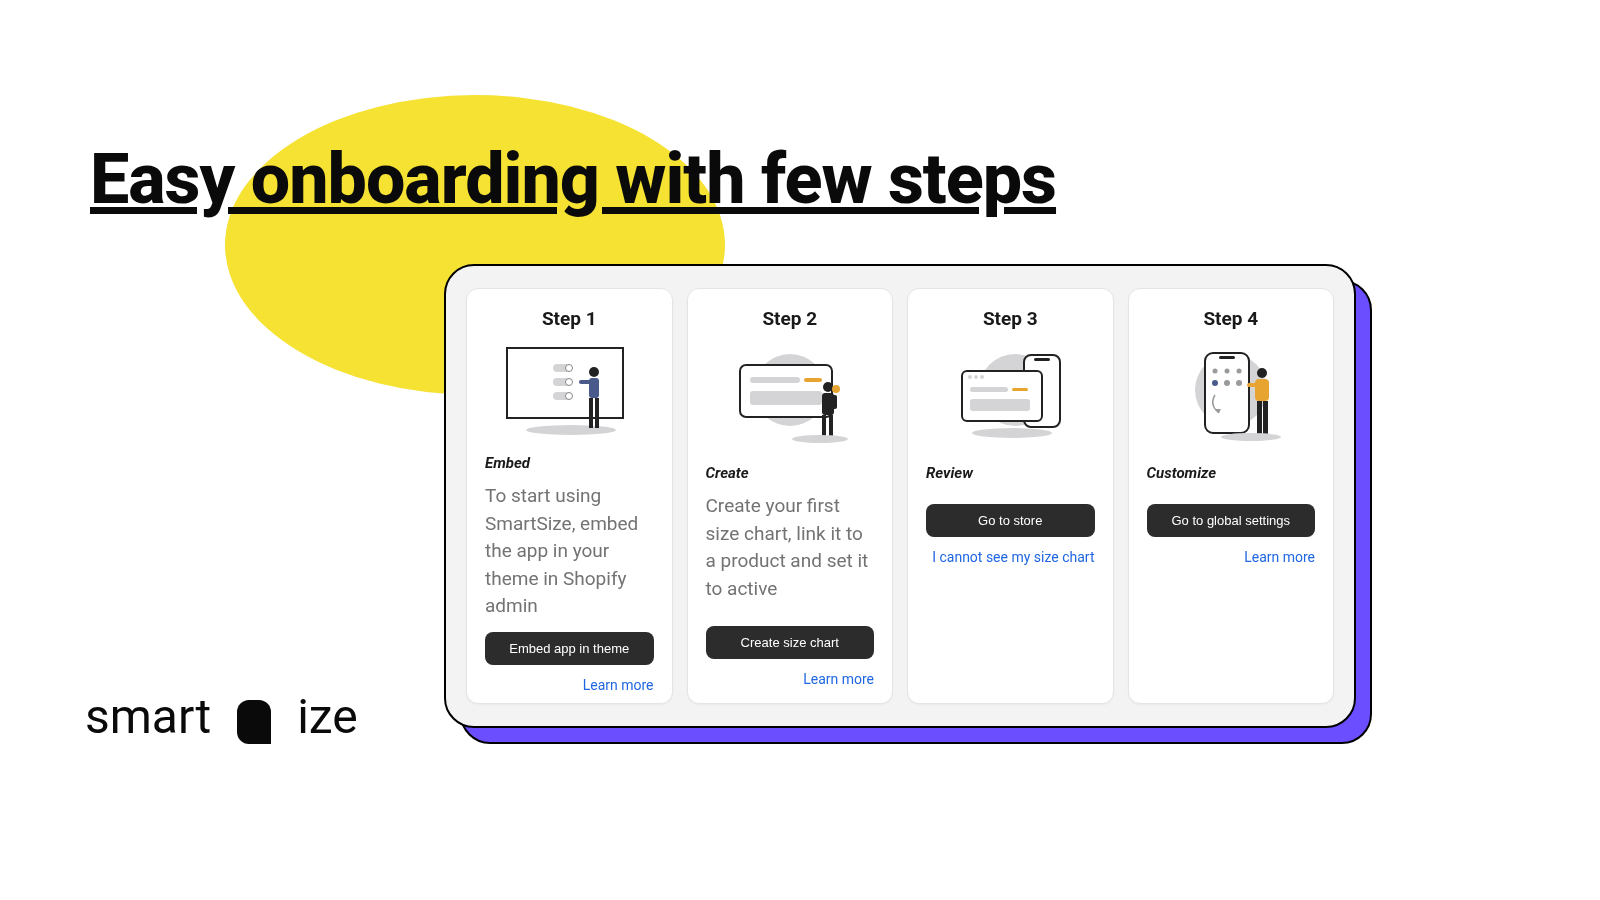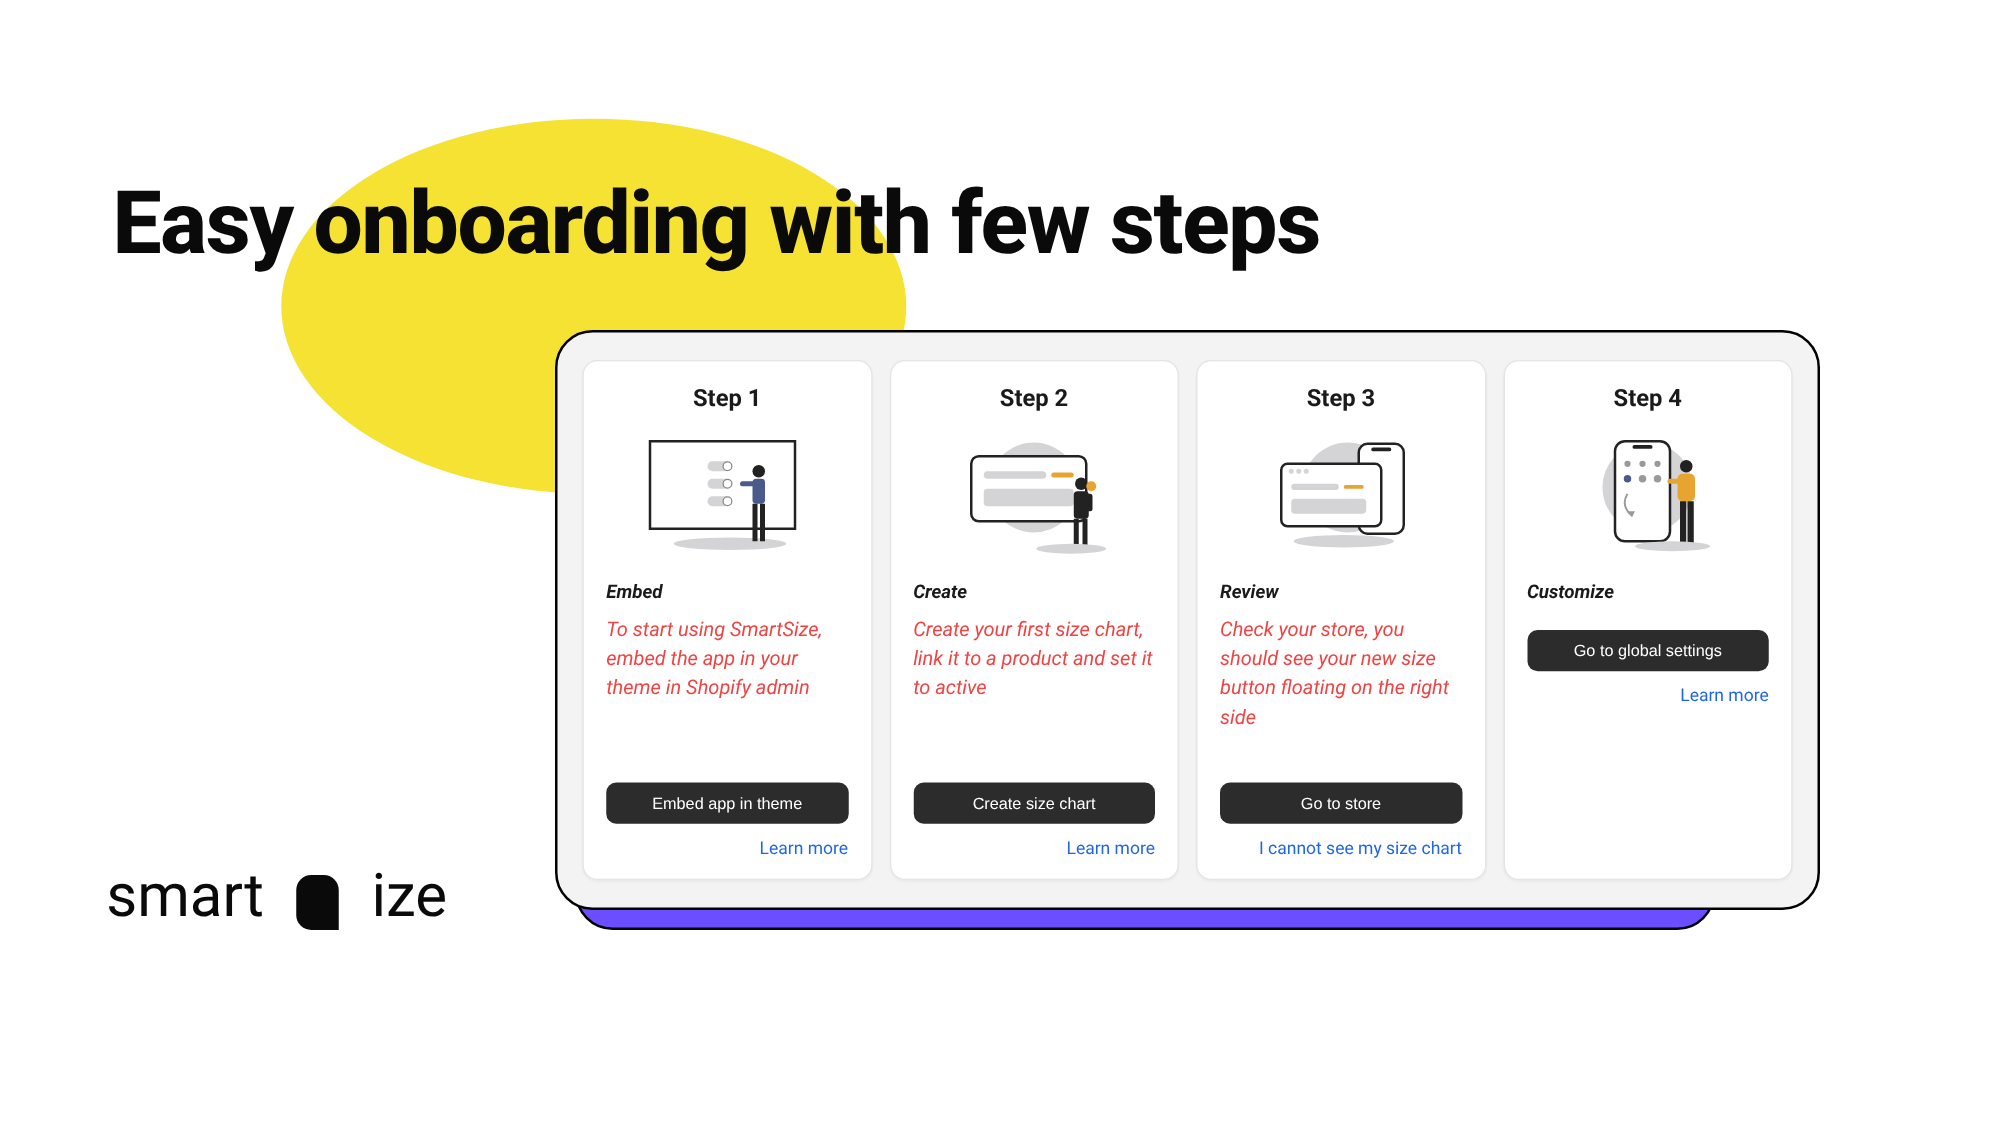"Easy onboarding with few steps" .headline { text-decoration: none -> underline }
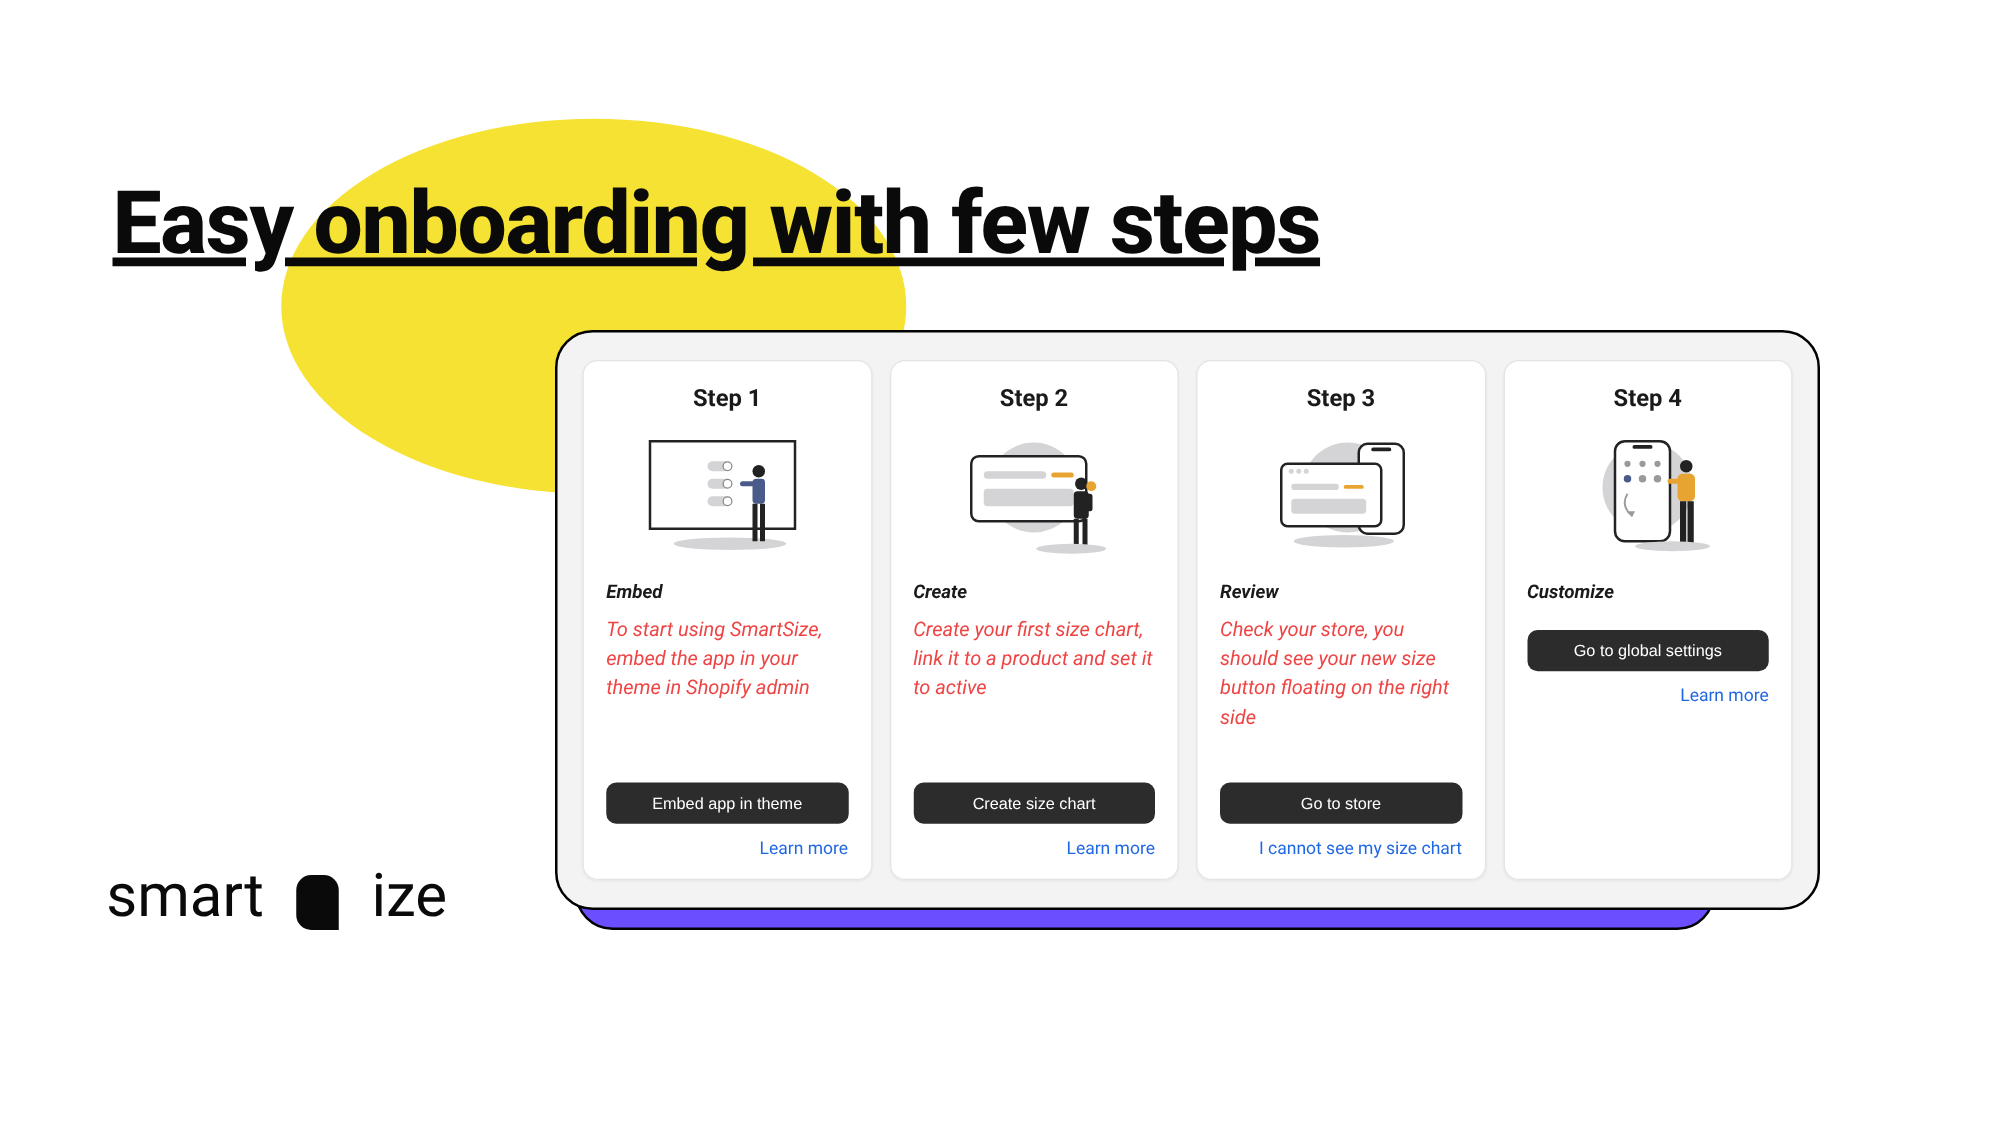"Step 1" .panel { width: 1012px -> 912px }
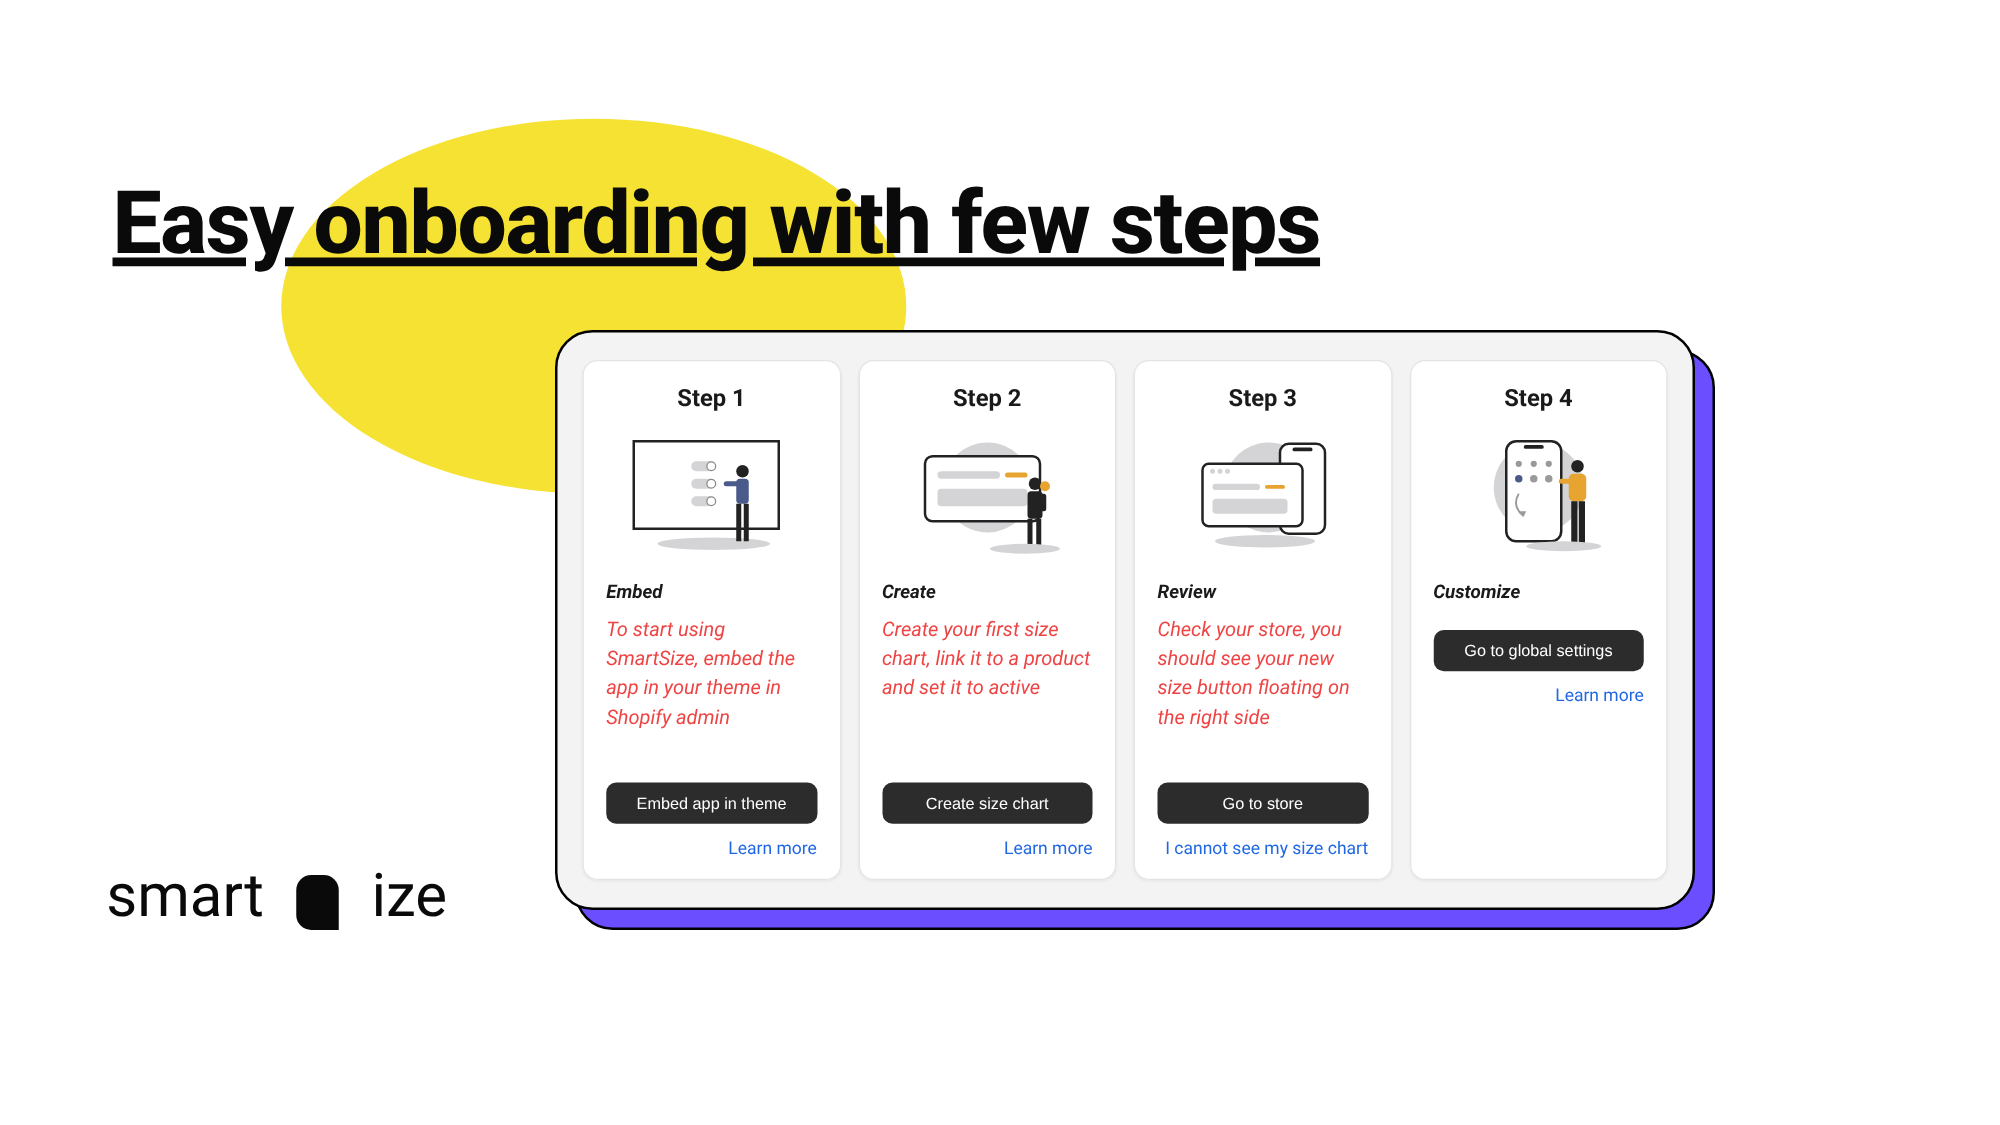"To start using SmartSize, embed" .card-desc { color: #ef4444 -> #737373; font-size: 16px -> 19px; font-style: italic -> none }
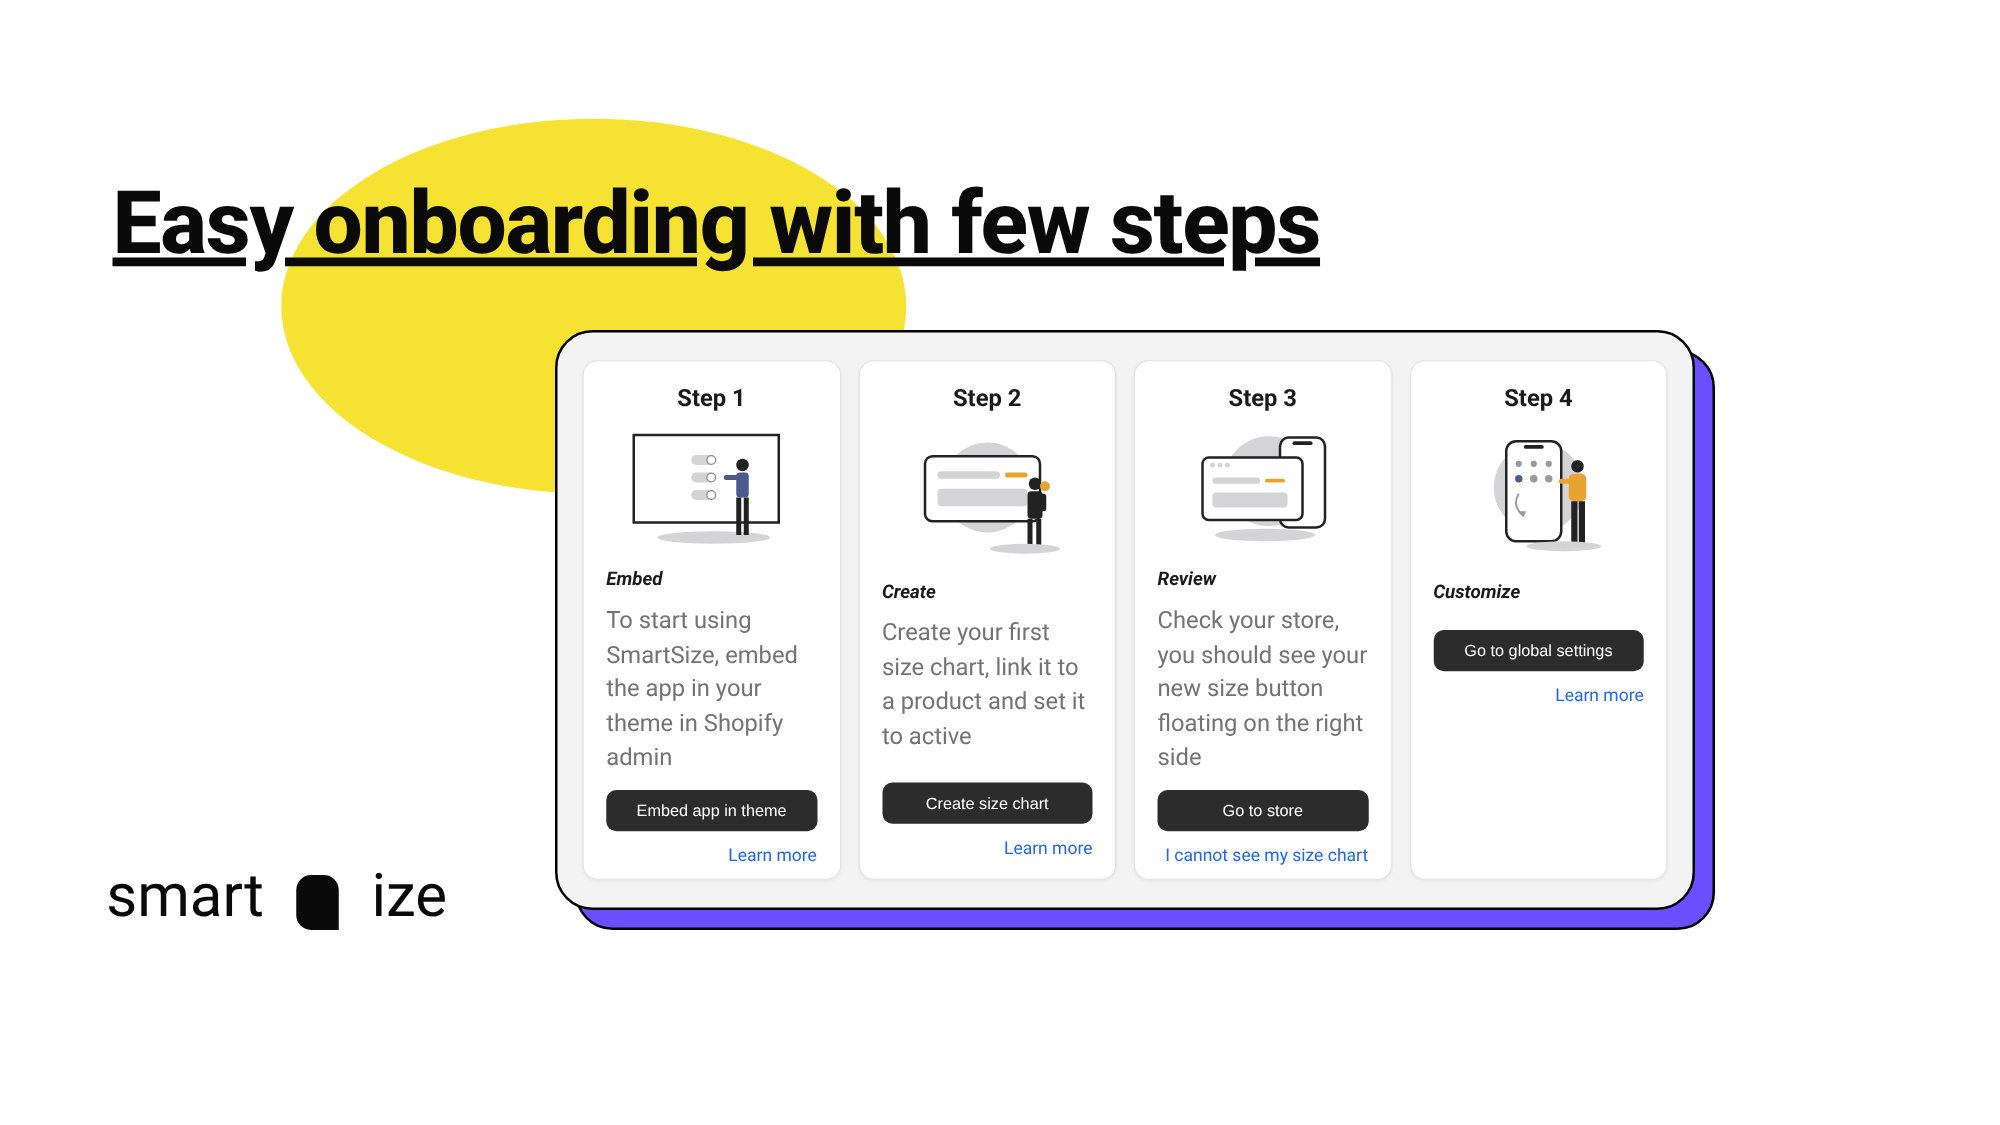"Check your store, you should" div.card-desc { html: <div>Check your store, you should see your new size button floating on the right side</div> -> none }
